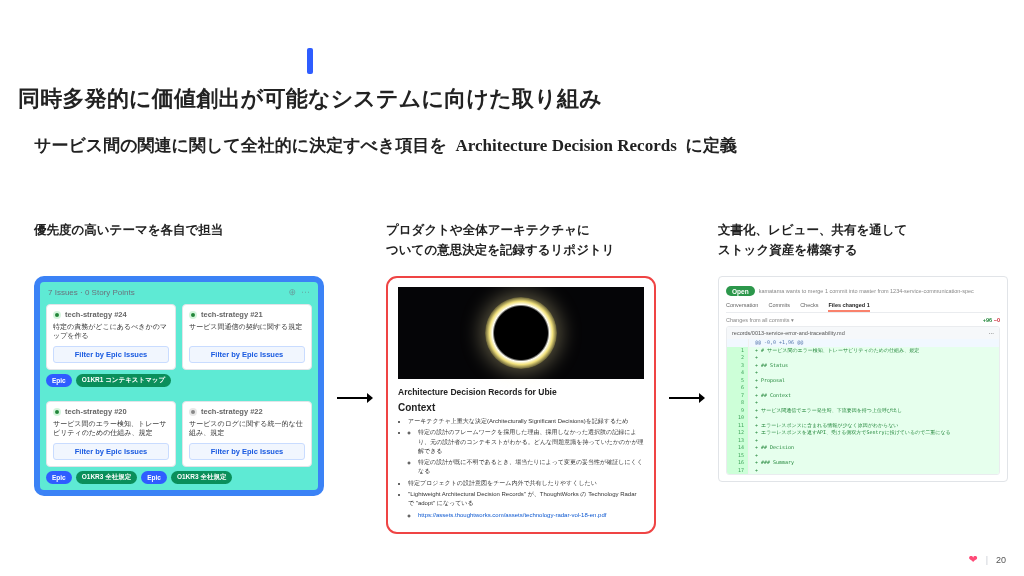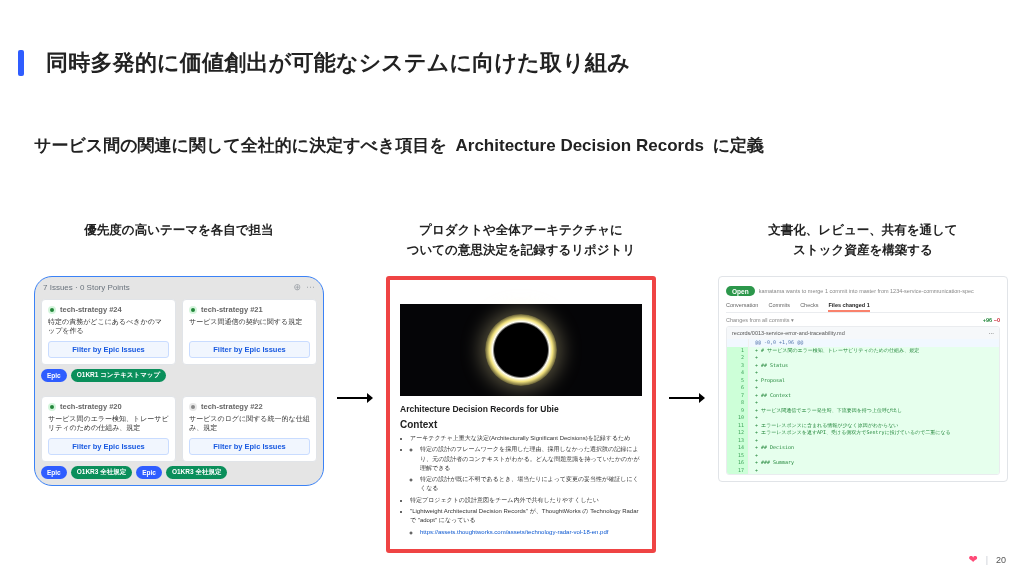"同時多発的に価値創出が可能なシステムに向けた取り組み" .title-wrap { flex-direction: none -> column; gap: 22px -> 10px }
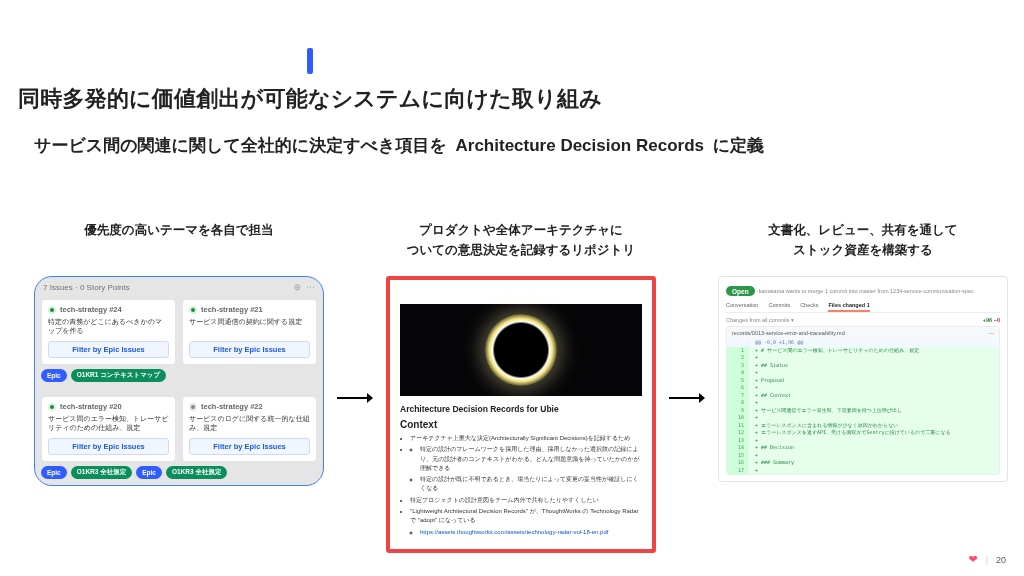"Architecture Decision Records" .subtitle .eng { font-family: none -> Liberation Serif, serif }
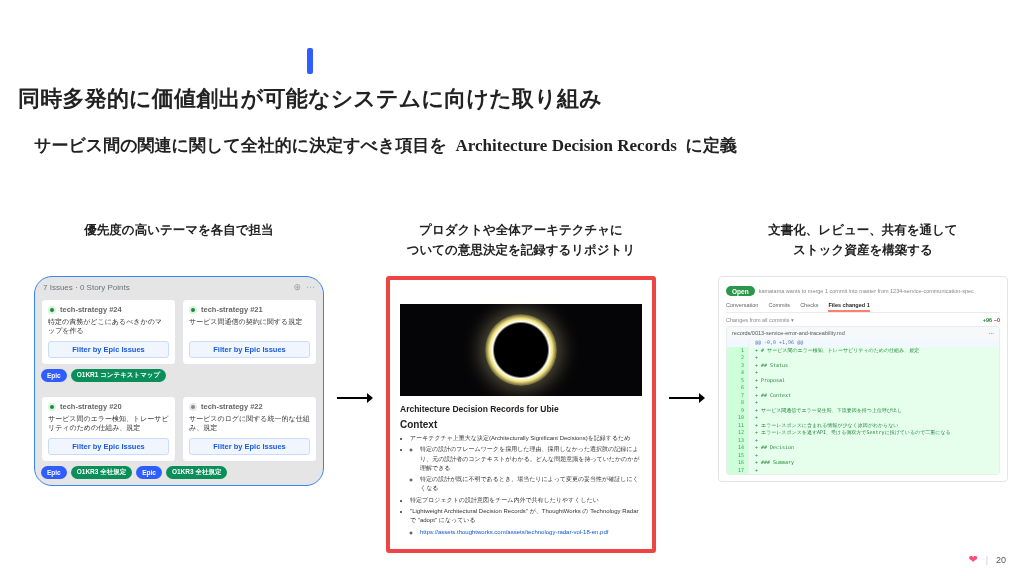"優先度の高いテーマを各自で担当" .col-head { text-align: center -> none }
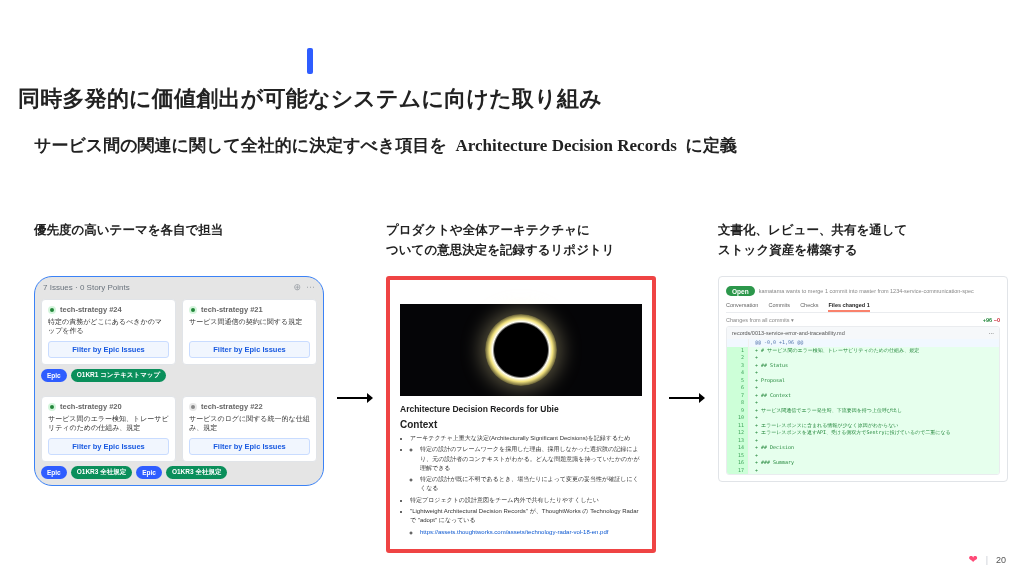"7 Issues · 0 Story" .epics-panel { background: #e5e5e5 -> #5eead4; border: 1px solid #3b82f6 -> 6px solid #3b82f6; border-radius: 18px -> 10px }
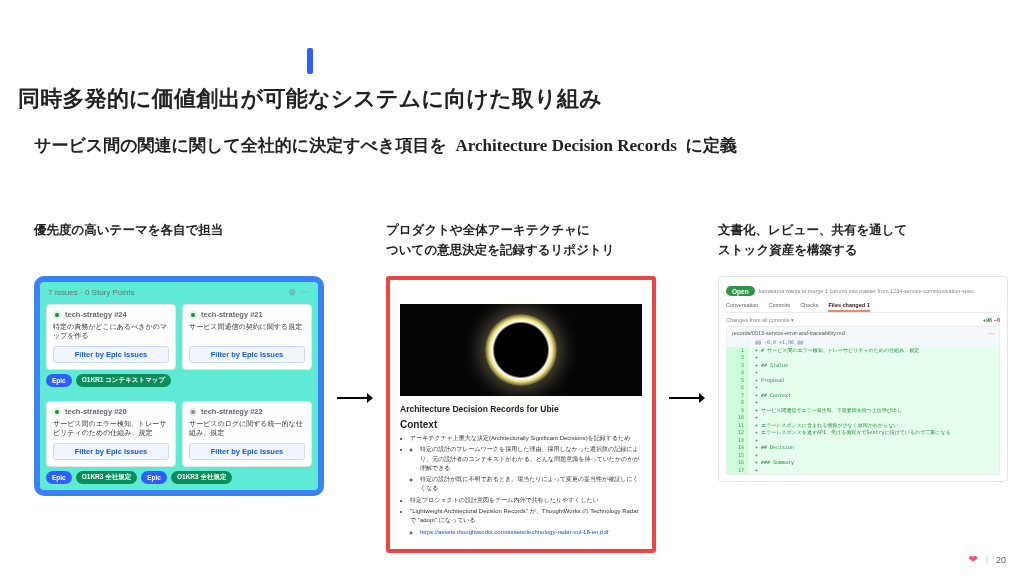"Architecture Decision Records for Ubie" .adr-card { border: 4px solid #ef4444 -> 2px solid #ef4444; border-radius: 3px -> 11px; padding: 24px 10px 10px -> 9px 10px 10px }
